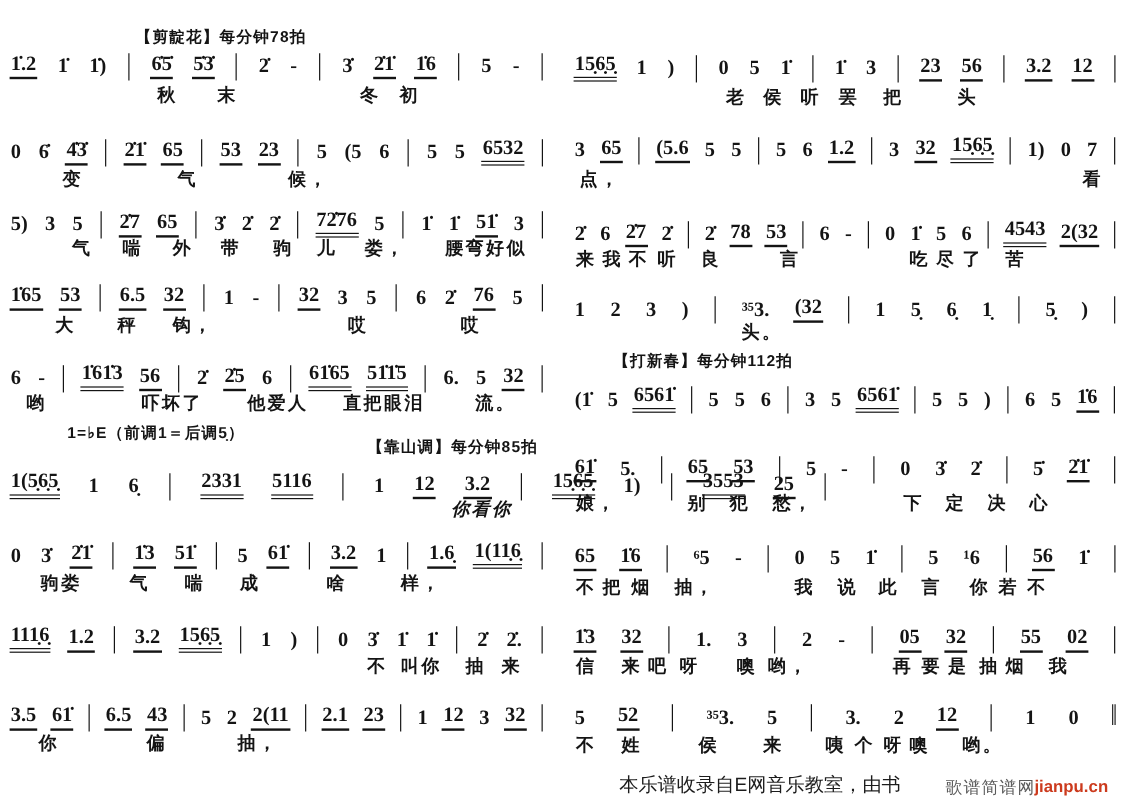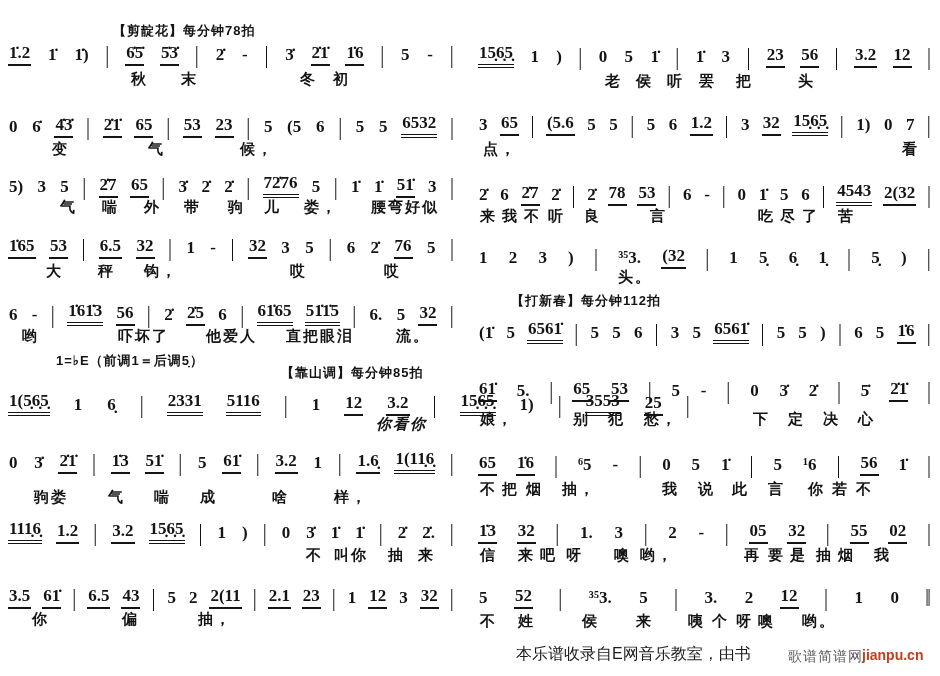"【靠山调】每分钟85拍" div.hdr { left: 273px -> 298px }
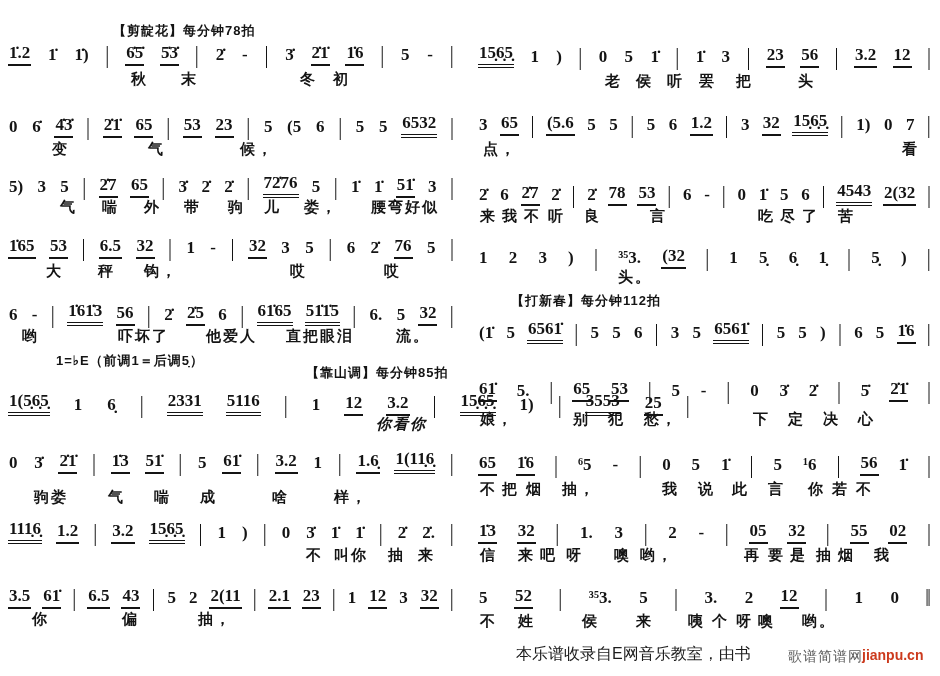"驹娄" div.lyr { top: 488px -> 477px }
